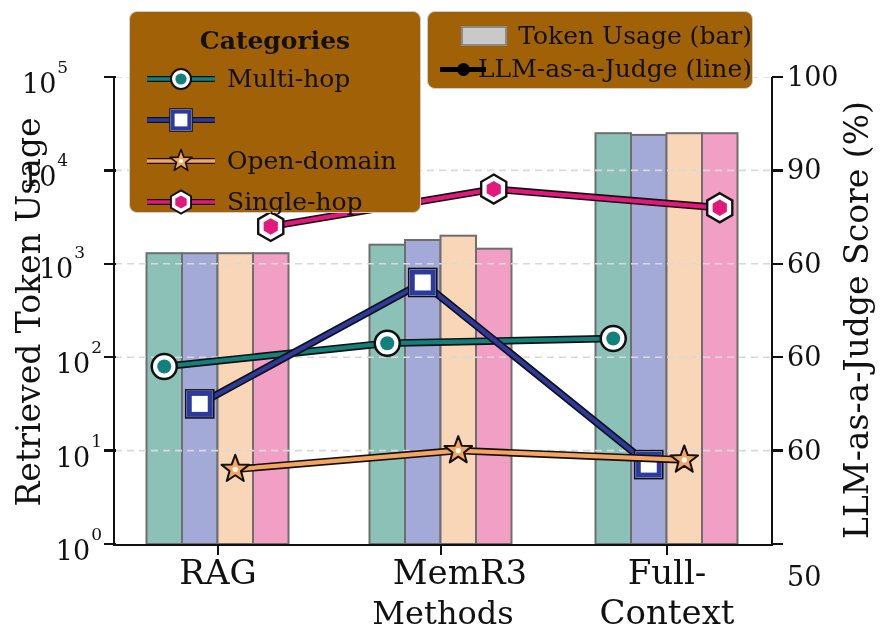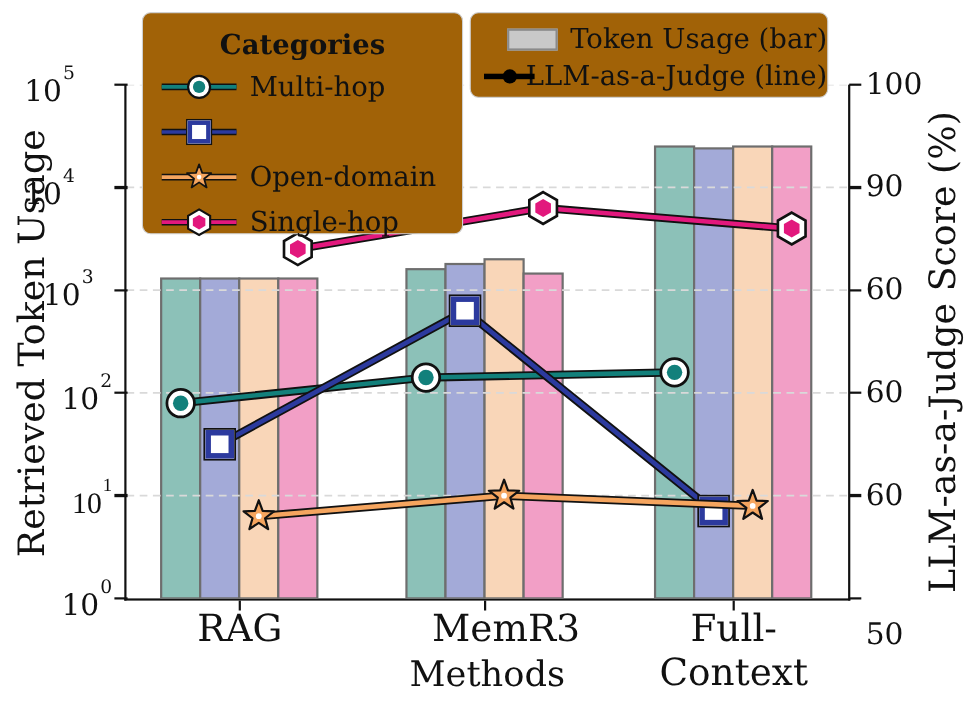"101" div.tick-label { font-family: Liberation Serif, serif -> none }
